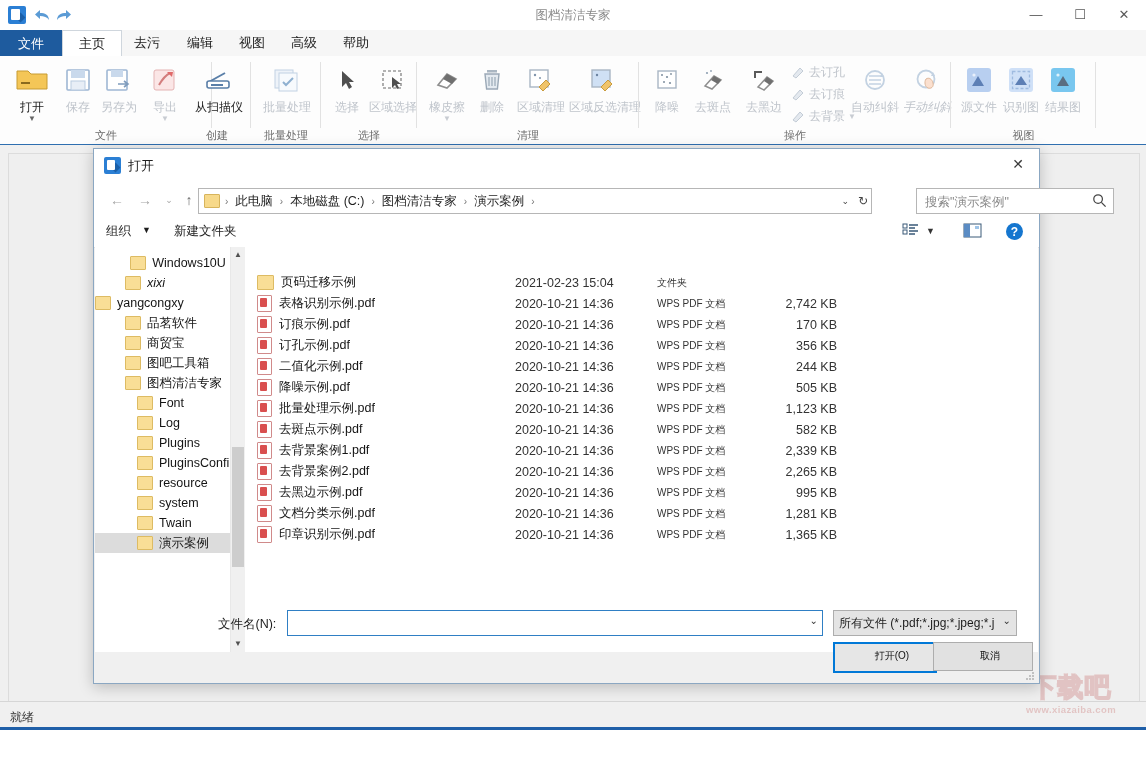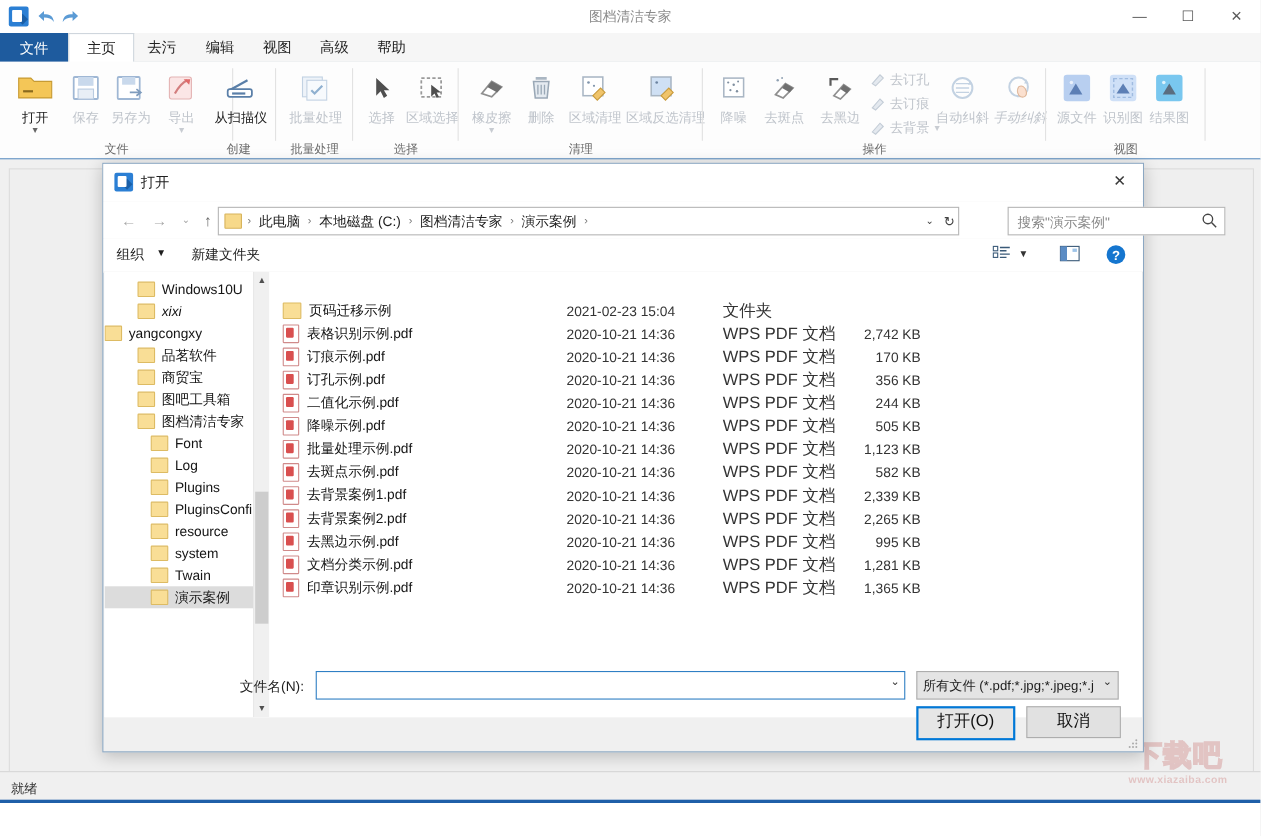"Windows10U" div.tnode { justify-content: none -> center }
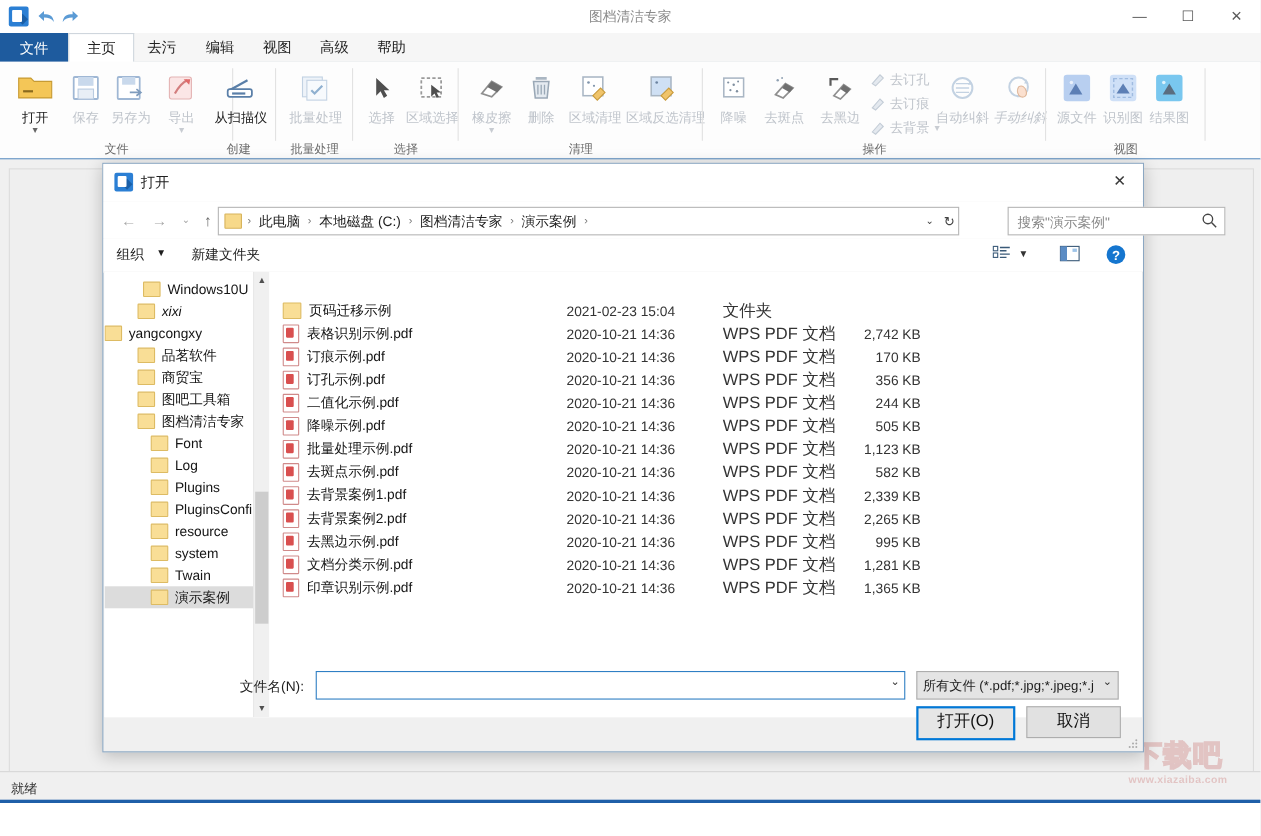"文件夹" .row .c-type { font-size: 15px -> 10px }
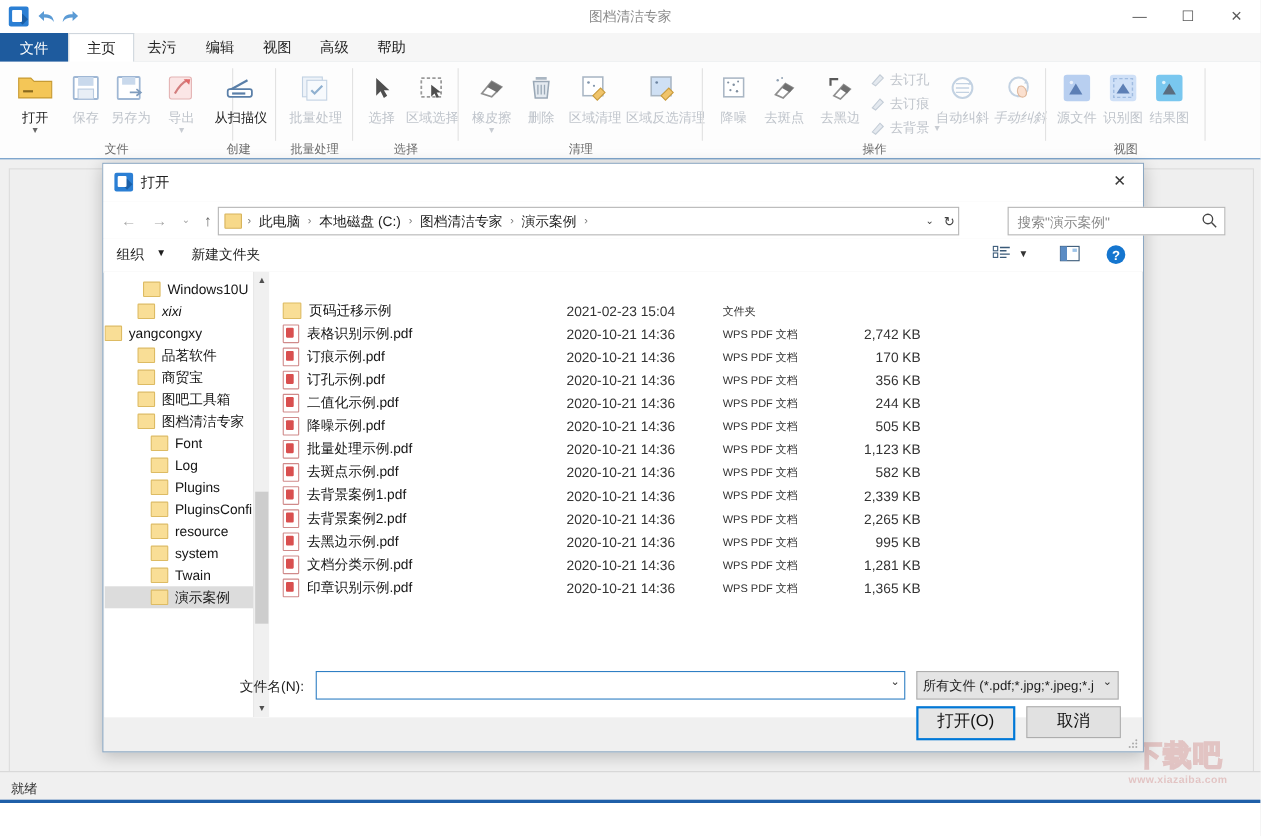"打开(O)" .btn { font-size: 15px -> 10px; padding-left: none -> 14px }
